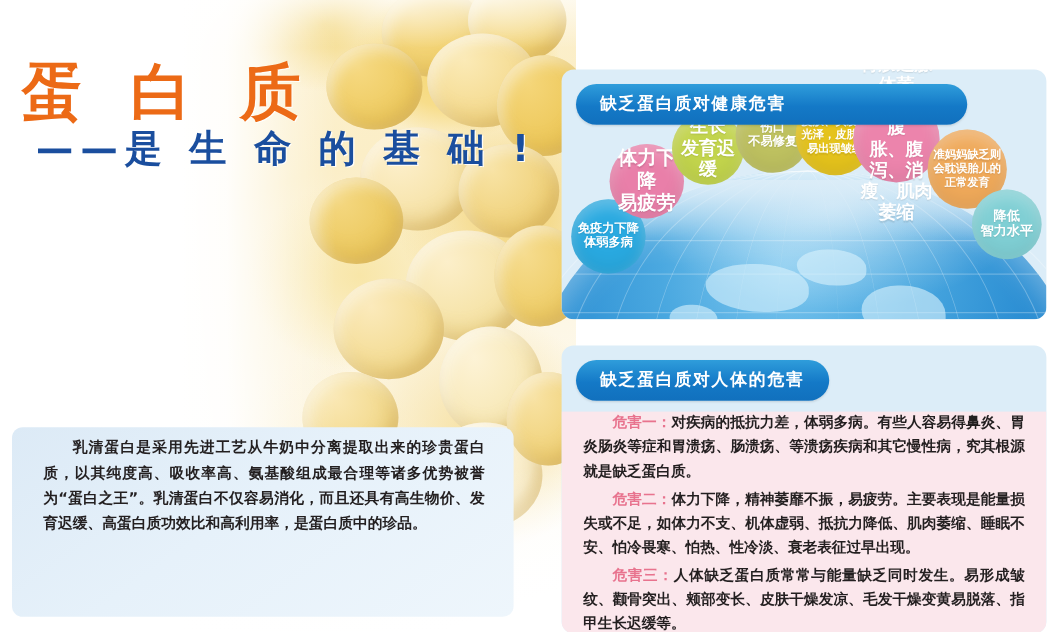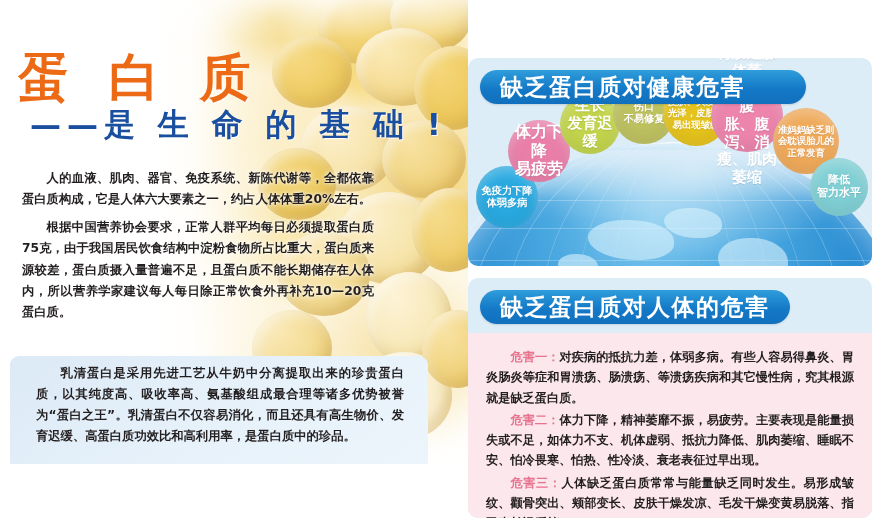"蛋 白 质" .left-col { height: 464px -> 527px; padding-left: none -> 15px }
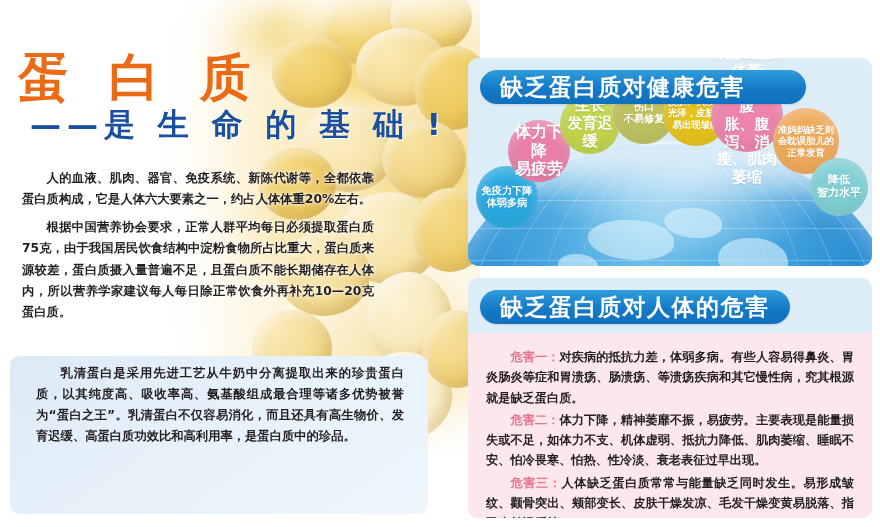"缺乏蛋白质对健康危害" .pill span { font-size: 23px -> 14px }
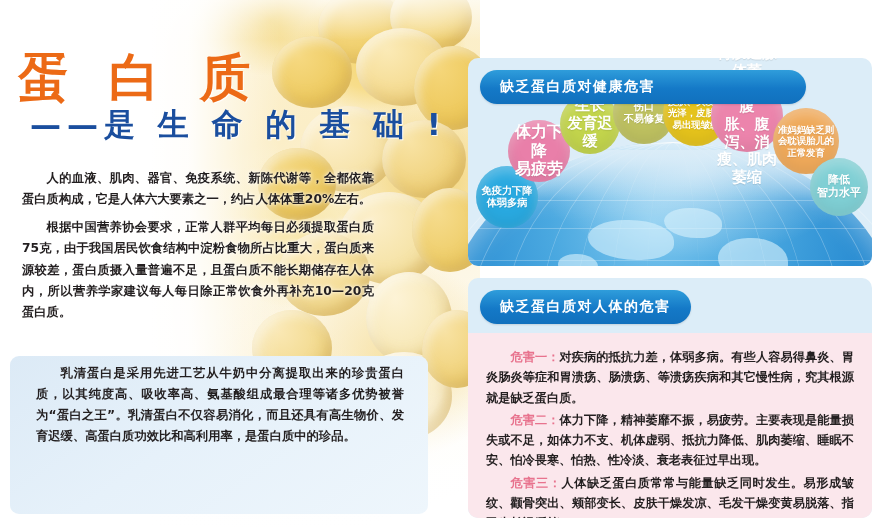"人的血液、肌肉、器官、免疫系统、新陈代谢等，全都依靠蛋白质构成，它是人体六大要素" div.intro { html: <div> <p>人的血液、肌肉、器官、免疫系统、新陈代谢等，全都依靠蛋白质构成，它是人体六大要素之一，约占人体体重20%左右。</p> <p>根据中国营养协会要求，正常人群平均每日必须提取蛋白质75克，由于我国居民饮食结构中淀粉食物所占比重大，蛋白质来源较差，蛋白质摄入量普遍不足，且蛋白质不能长期储存在人体内，所以营养学家建议每人每日除正常饮食外再补充10—20克蛋白质。</p> </div> -> none }
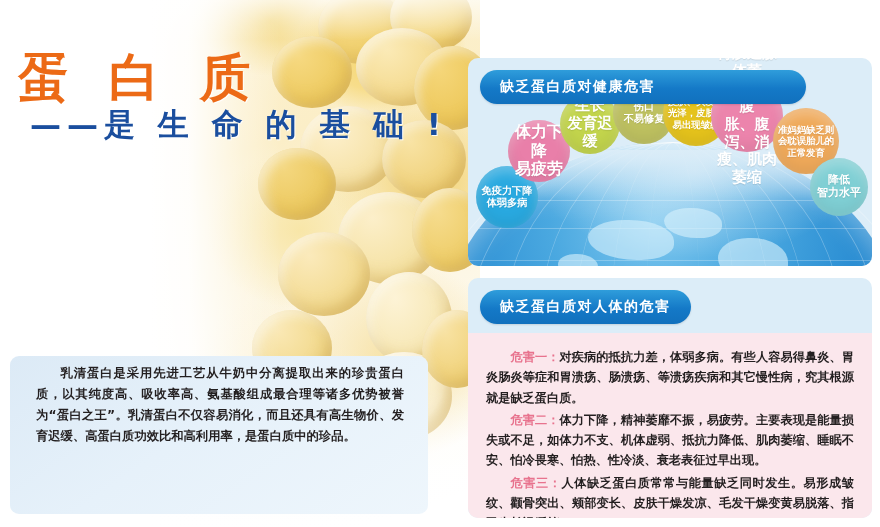"缺乏蛋白质对人体的危害" .panel-body { top: 278px -> 288px }
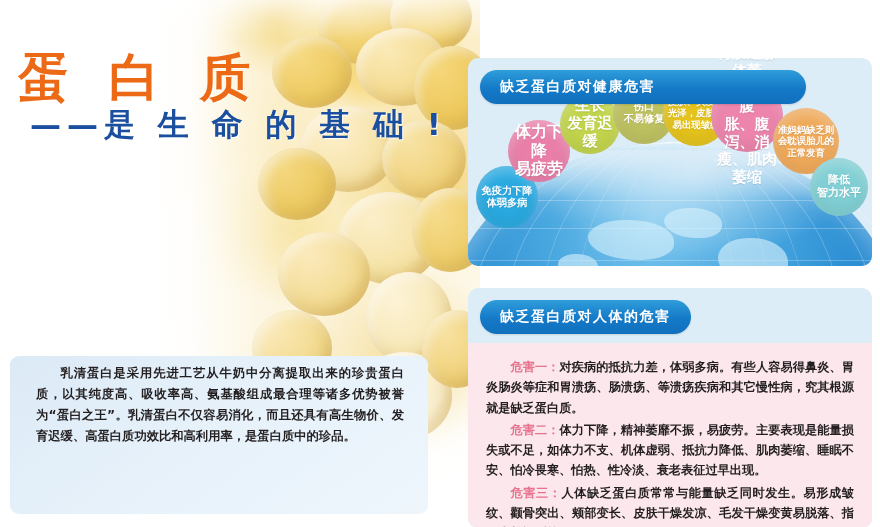"危害一：对疾病的抵抗力差，体弱多病。有些人容易得鼻炎、胃炎肠炎等症和胃溃疡、肠溃" .harm-p:first-child { font-family: none -> Liberation Mono, monospace; padding-top: 14px -> none }
